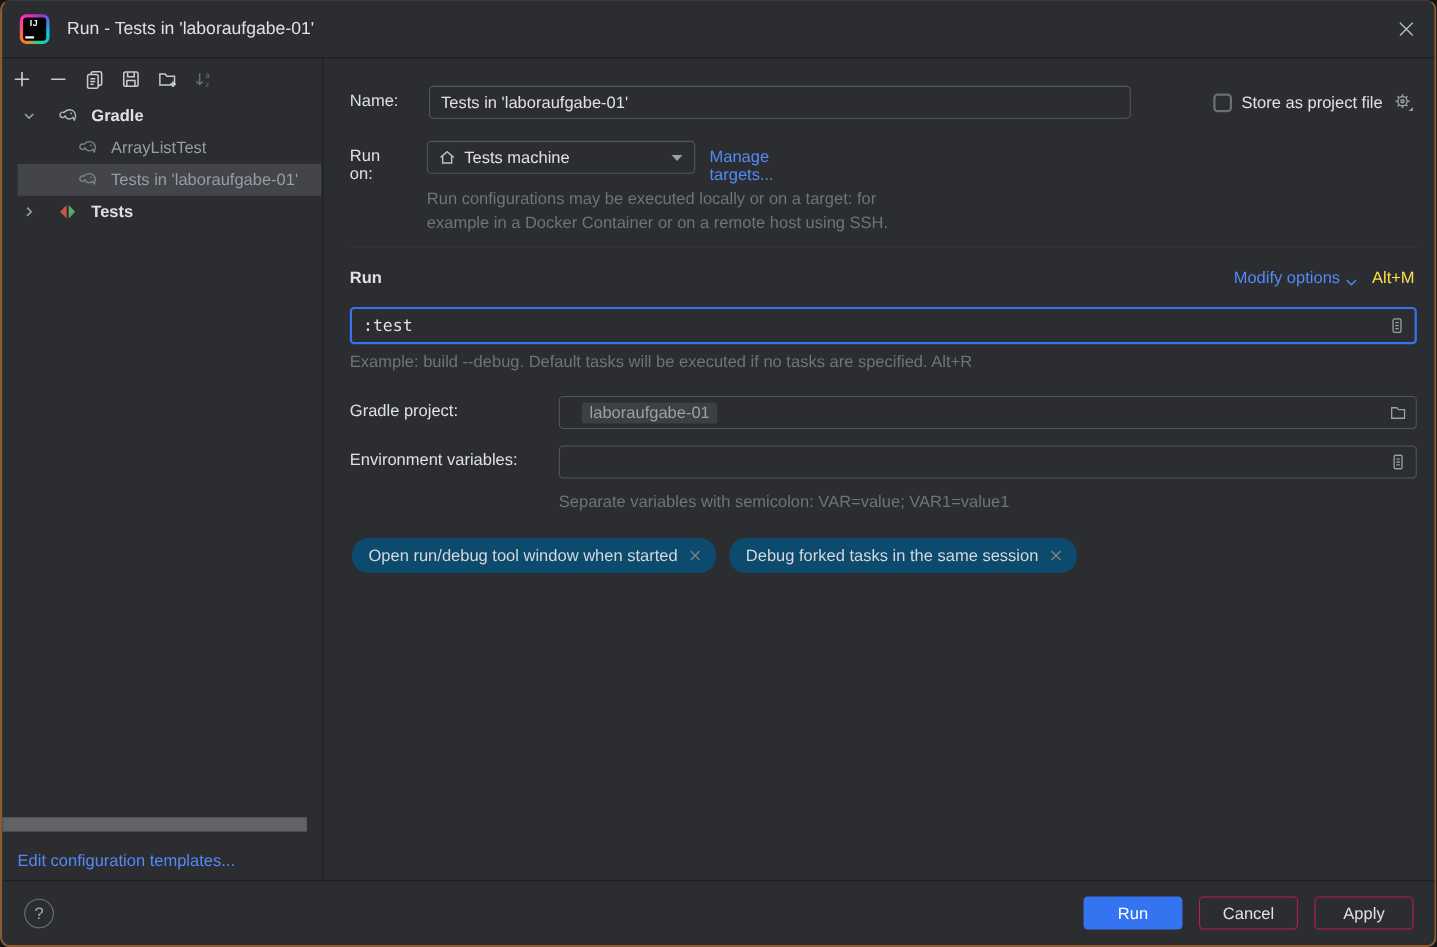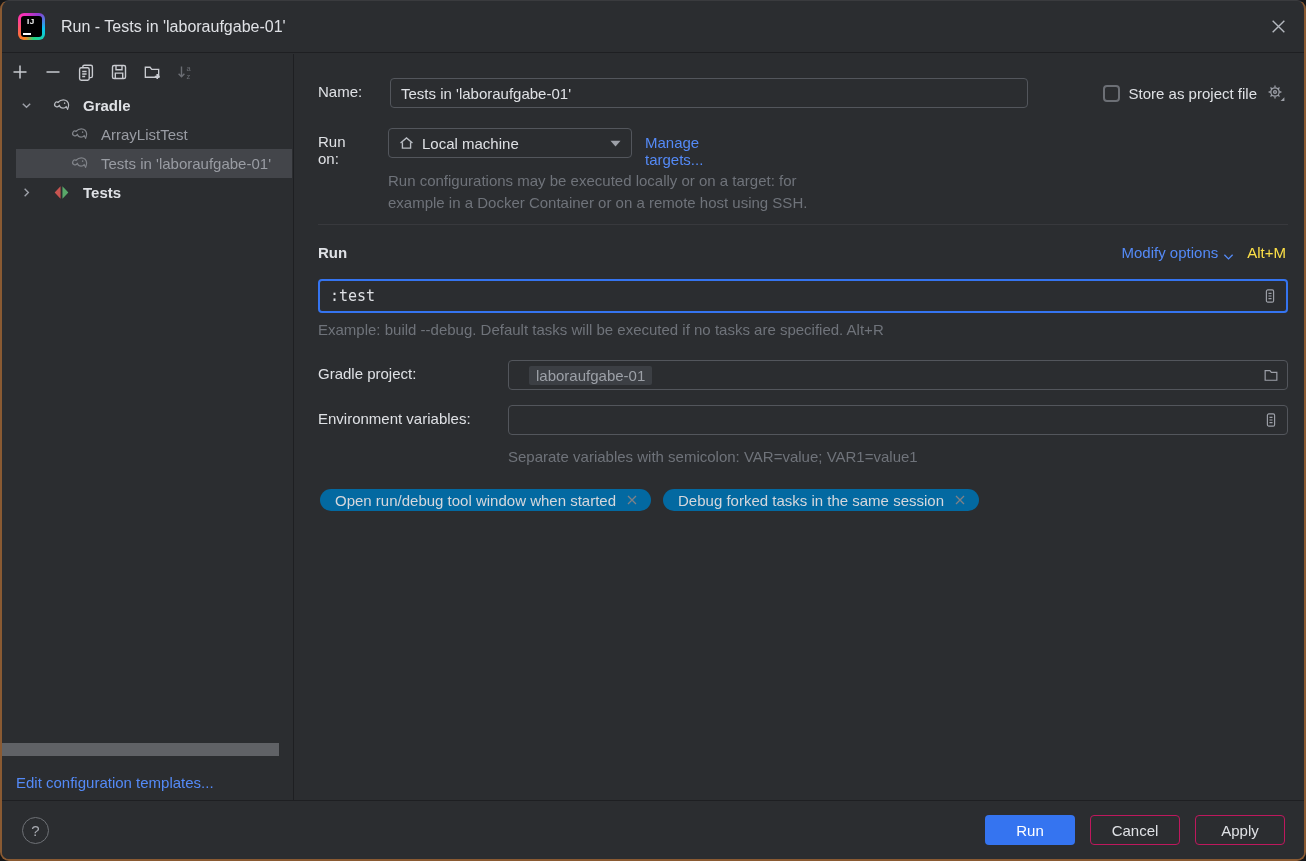"Local machine" span { text: Local -> Tests }
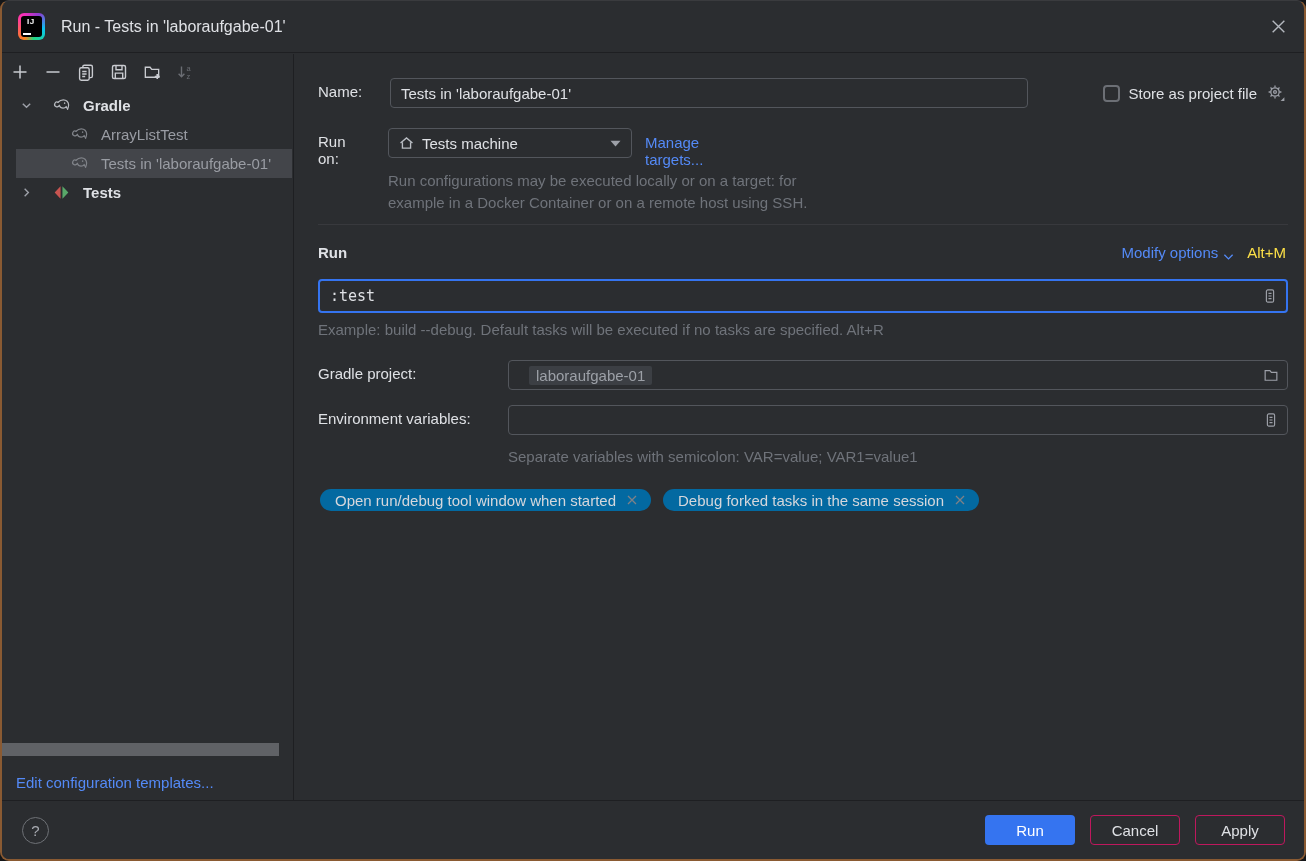"Open run/debug tool window when" .chip { background: #0369a1 -> #0c4a6e; height: 22px -> 32px }
